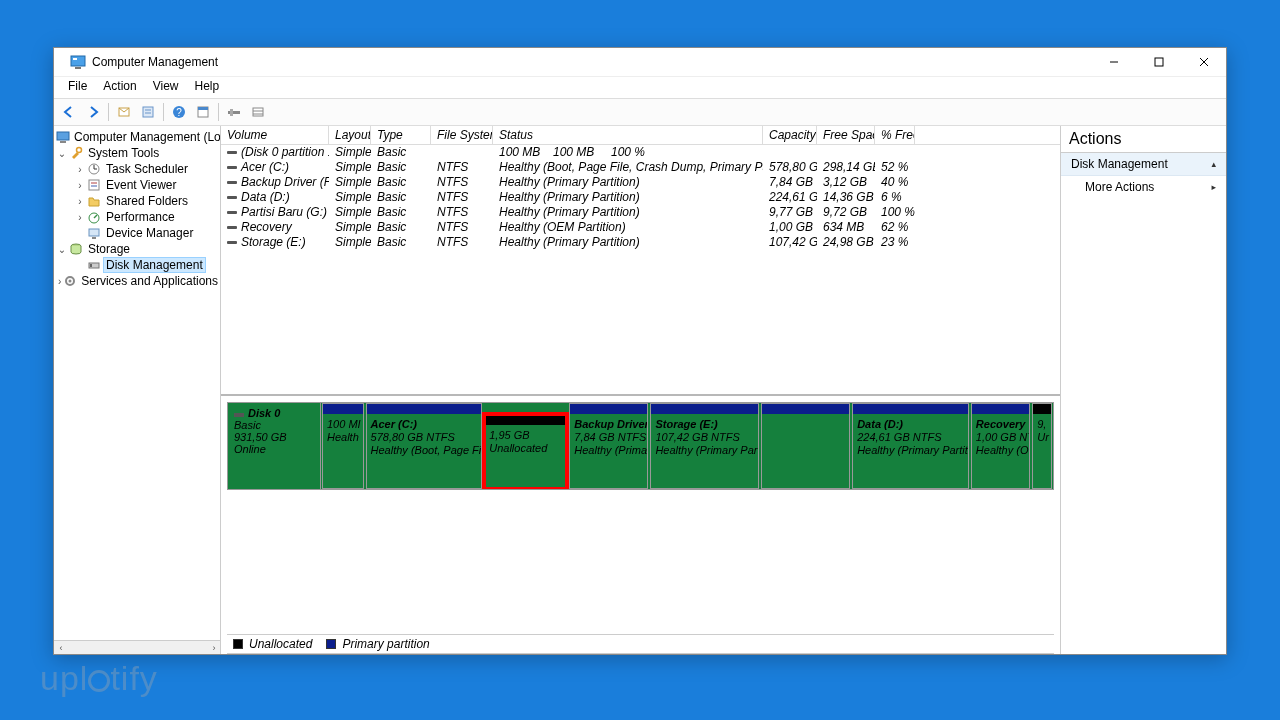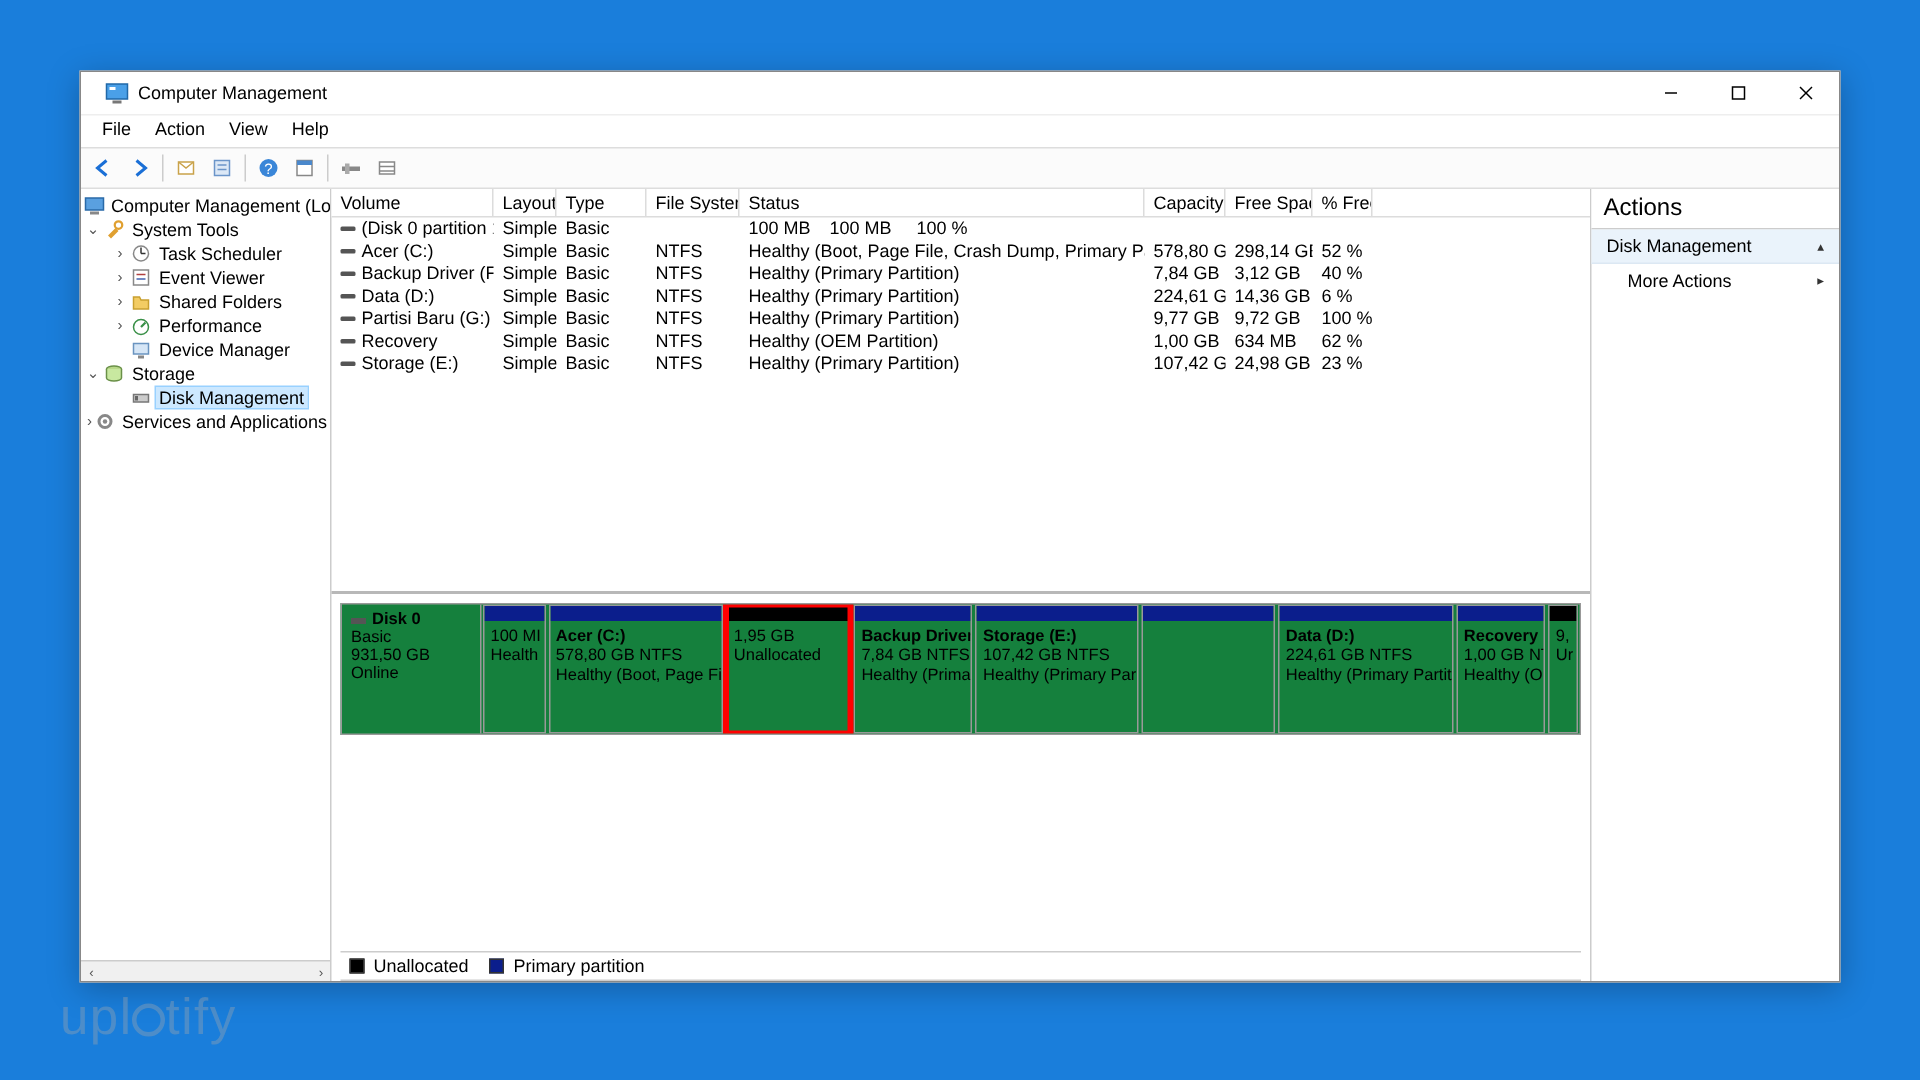"Volume" .center { font-style: none -> italic }
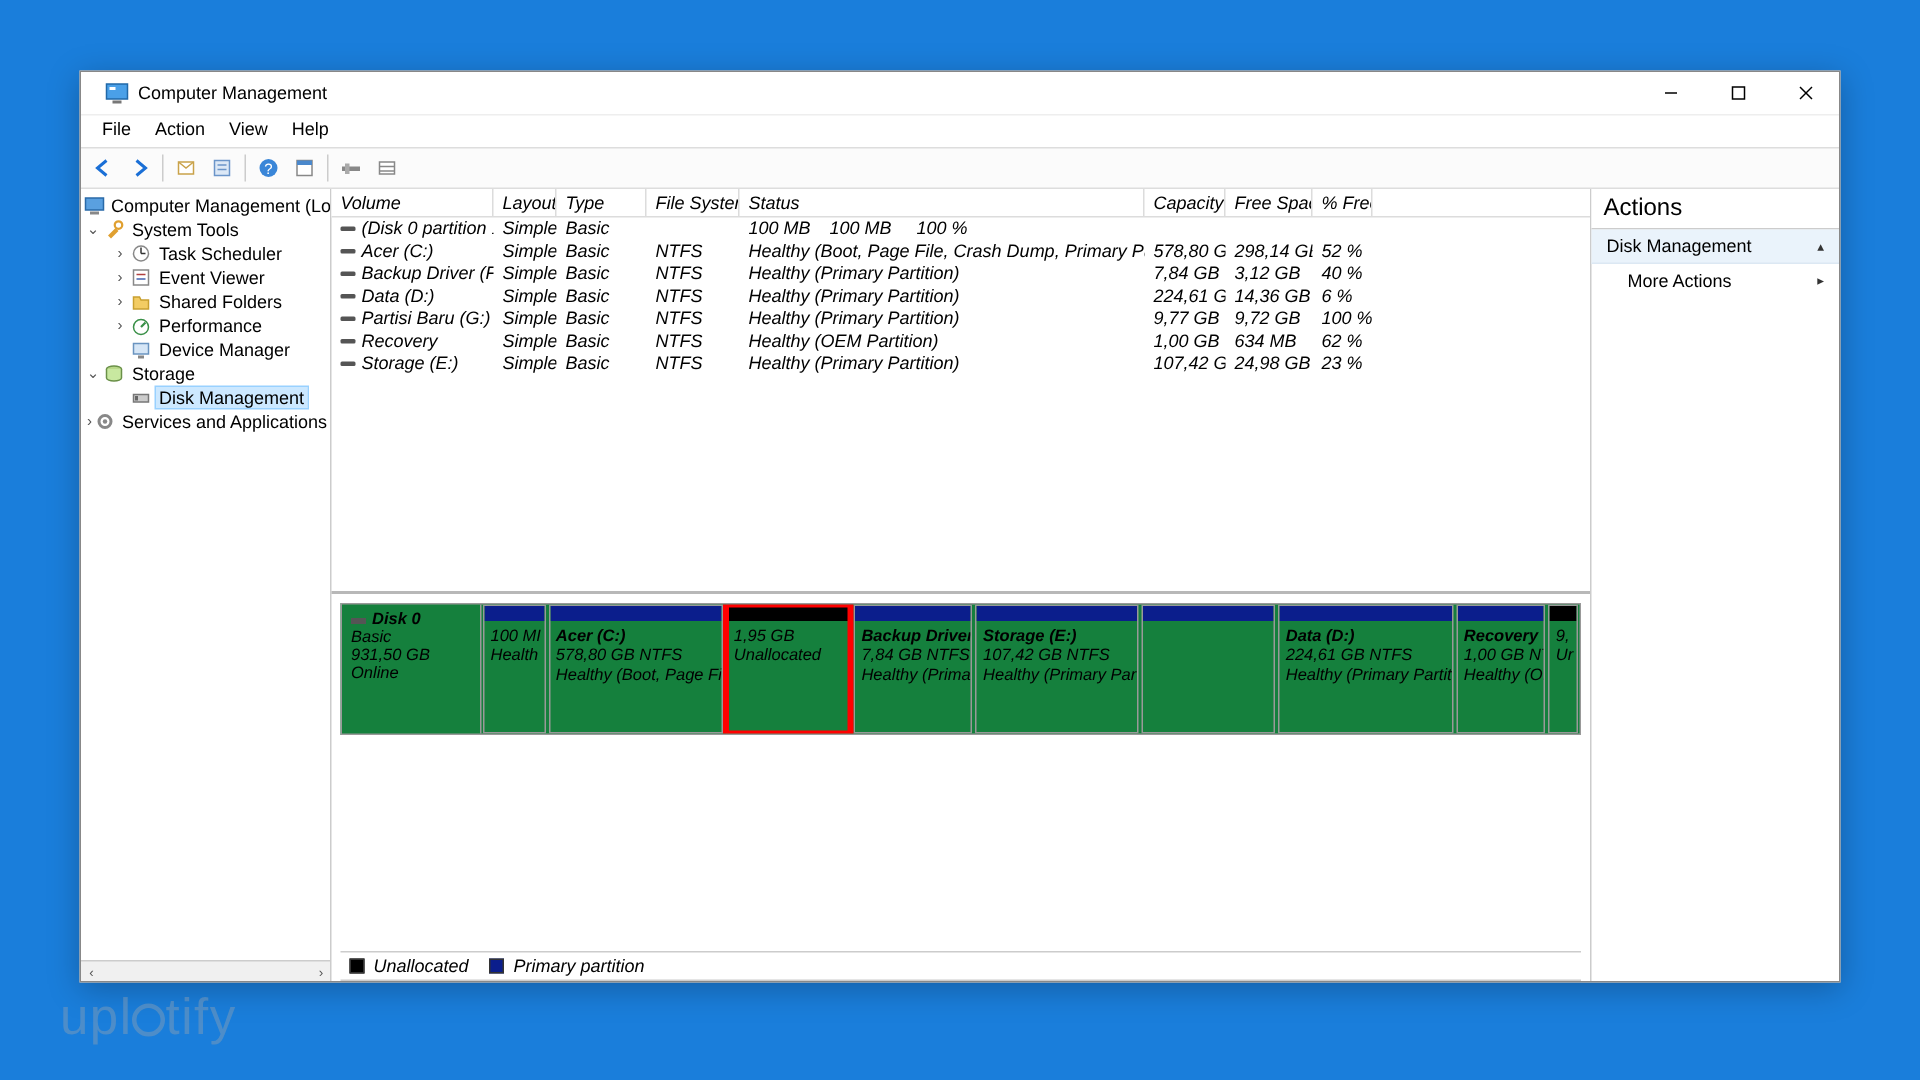"1,95 GB" .highlight { margin-top: none -> 11px }
